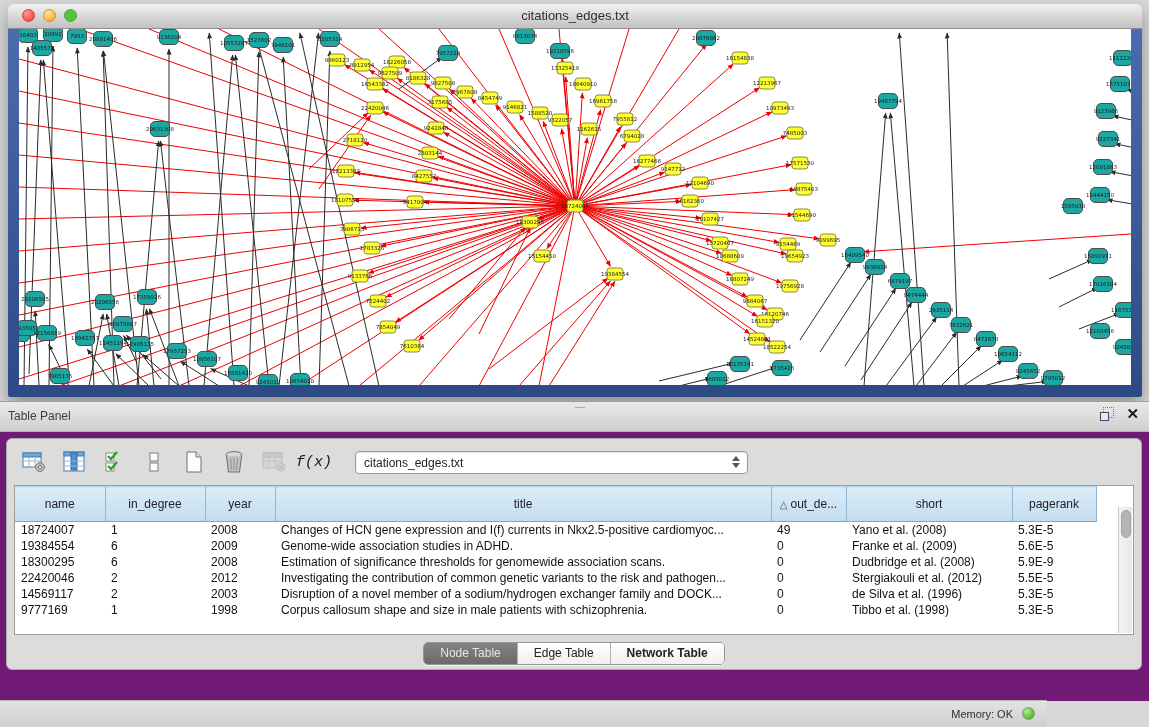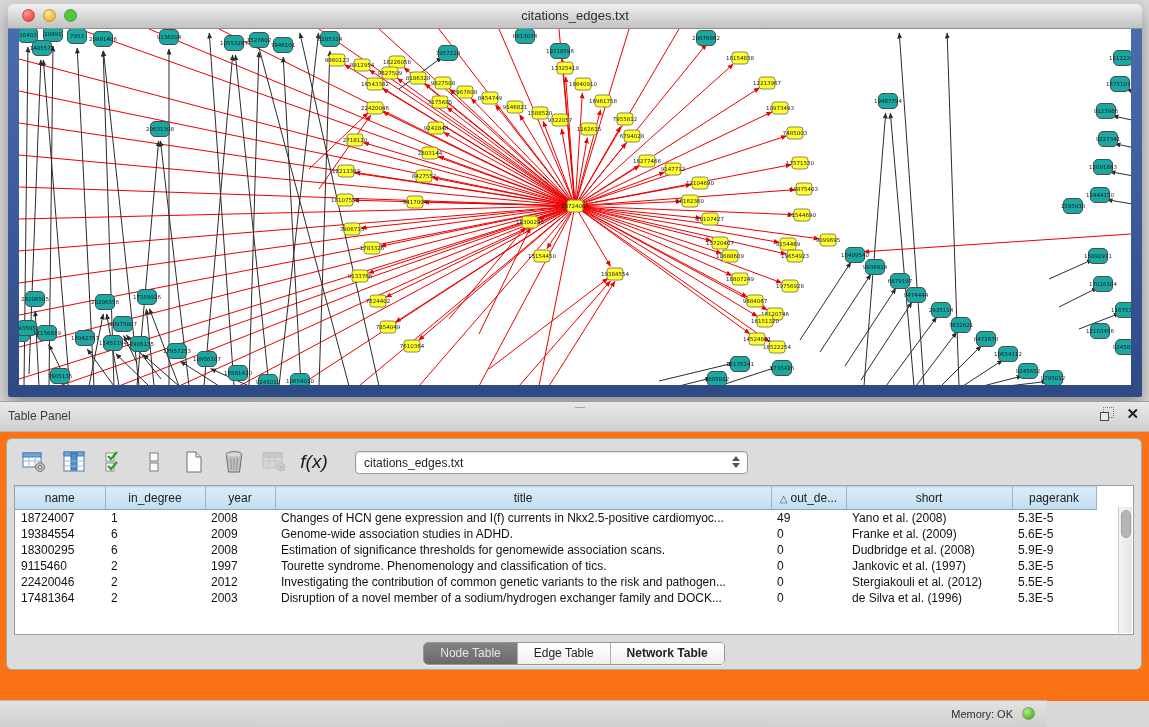"Table Panel" .table-panel { background: #f97316 -> #701a75 }
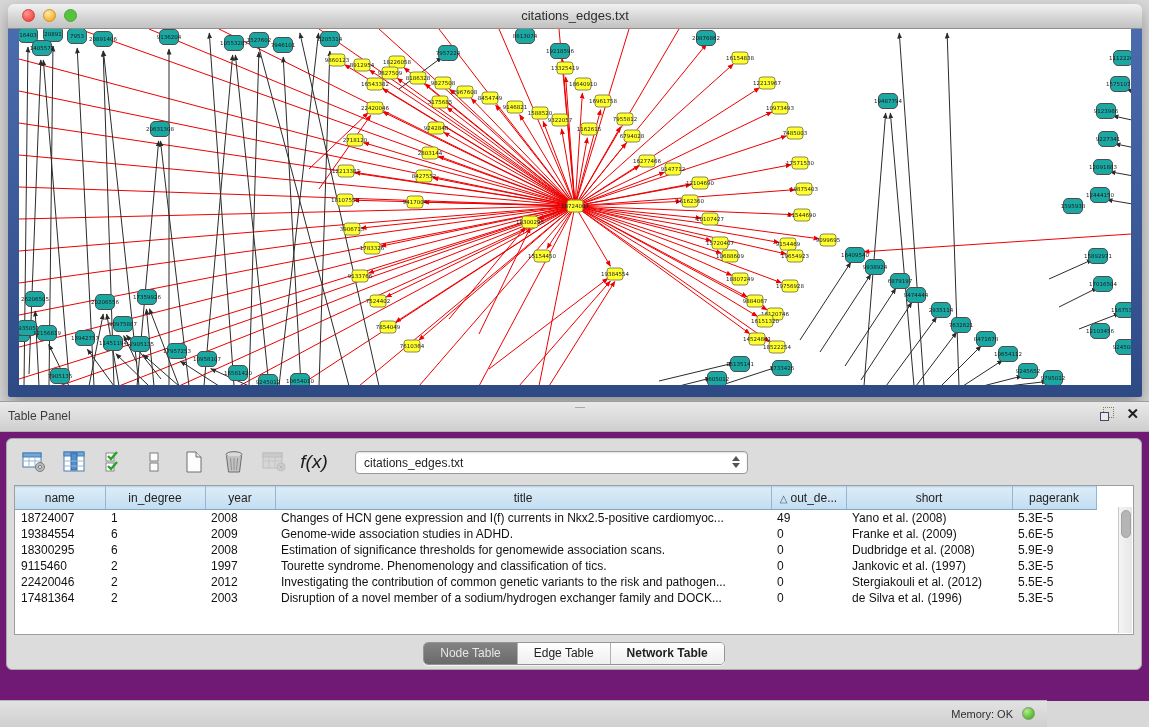"f(x)" .fx { font-family: Liberation Sans, sans-serif -> Liberation Mono, monospace; font-size: 19px -> 15px }
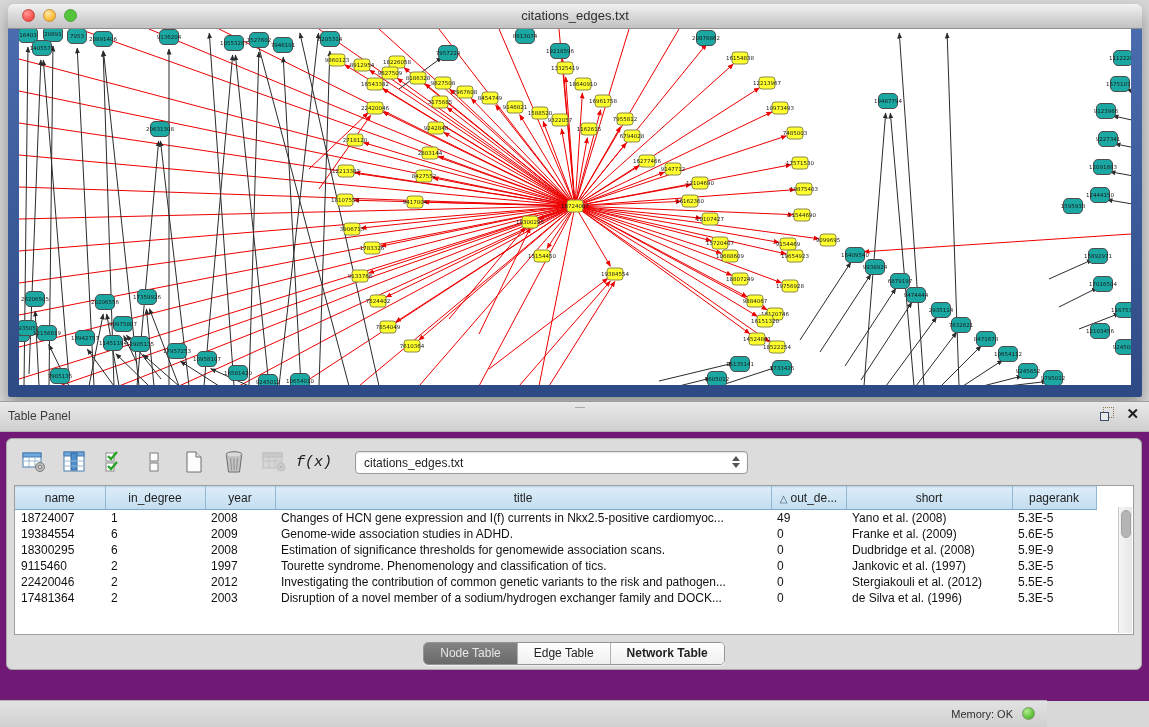"name" table.data th { padding: 4px 2px -> 10px 2px }
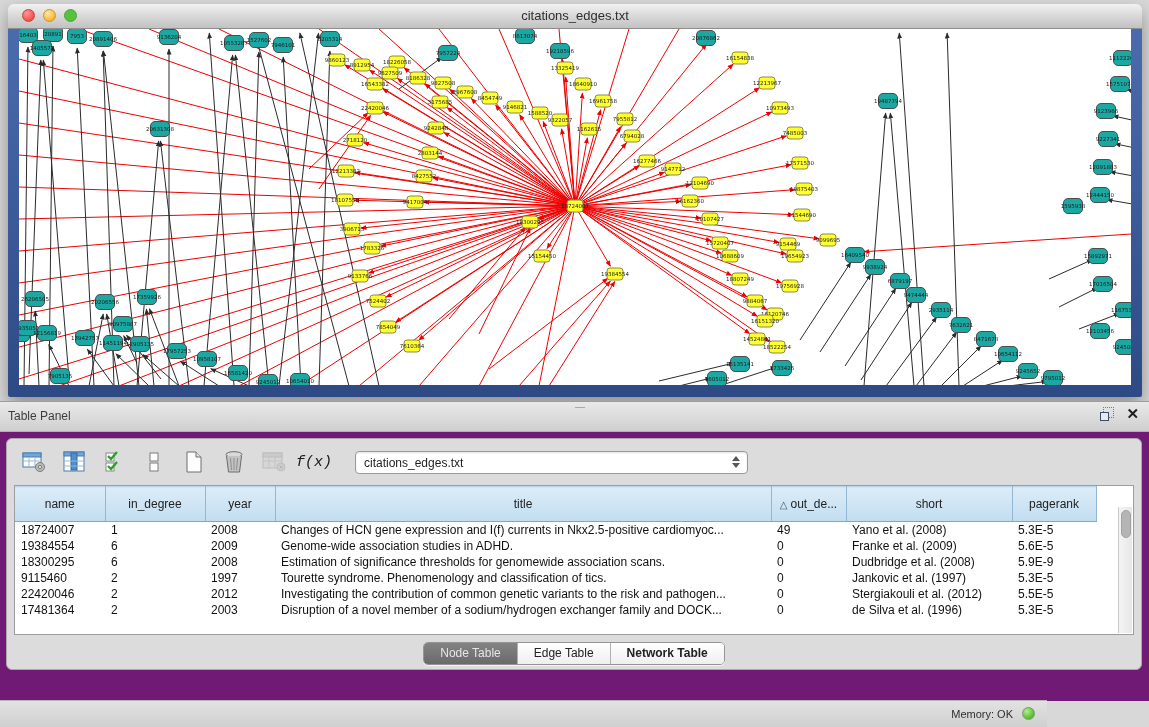"9115460" tr { html: <tr> <td>9115460</td> <td>2</td> <td>1997</td> <td>Tourette syndrome. Phenomenology and classification of tics.</td> <td>0</td> <td>Jankovic et al. (1997)</td> <td>5.3E-5</td> <td></td> </tr> -> none }
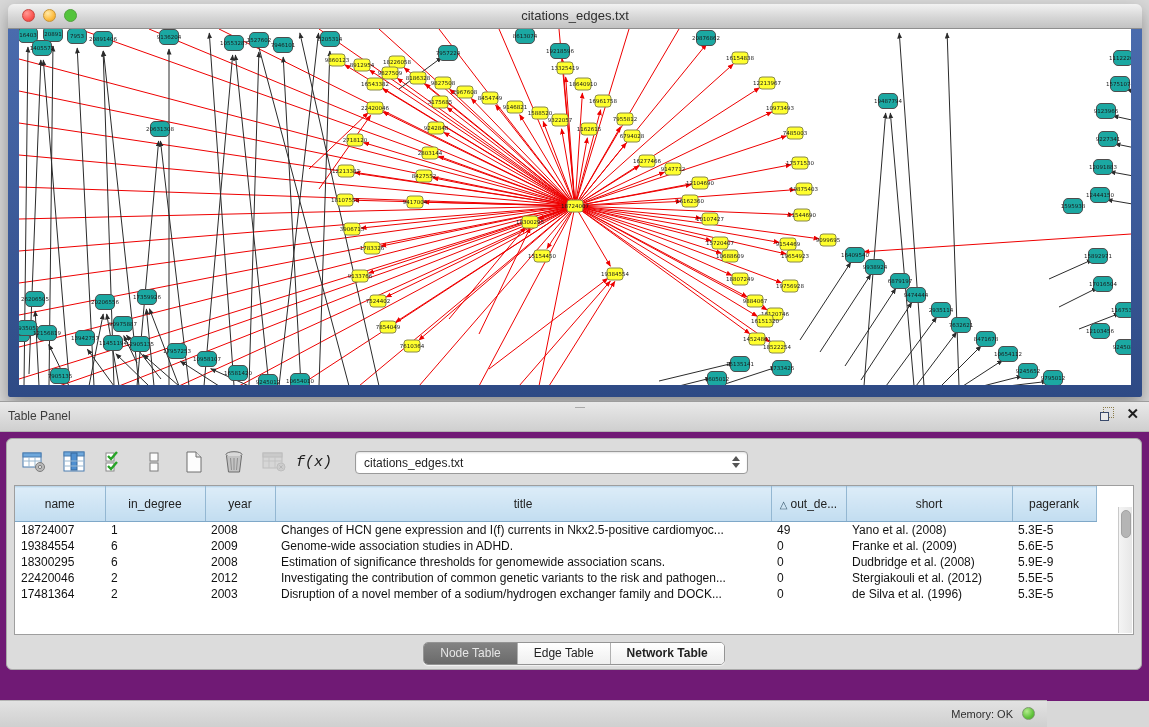"17481364" td { text: 17481364 -> 14569117 }
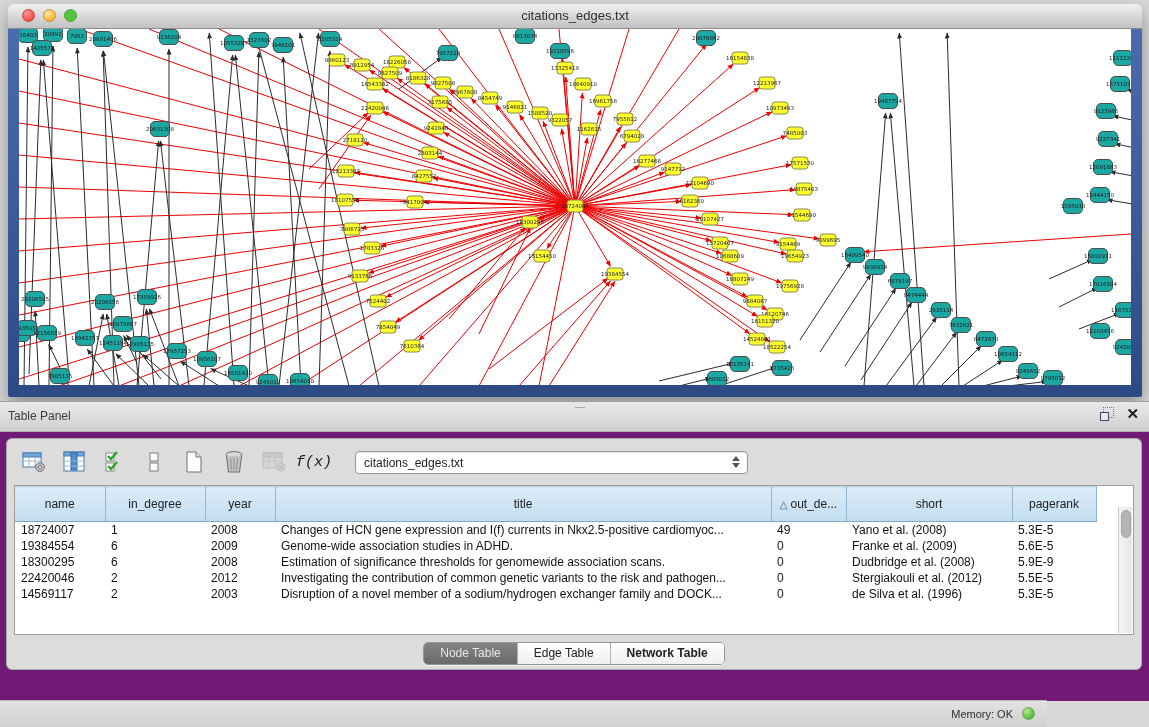"9777169" tr { html: none -> <tr> <td>9777169</td> <td>1</td> <td>1998</td> <td>Corpus callosum shape and size in male patients with schizophrenia.</td> <td>0</td> <td>Tibbo et al. (1998)</td> <td>5.3E-5</td> <td></td> </tr> }
